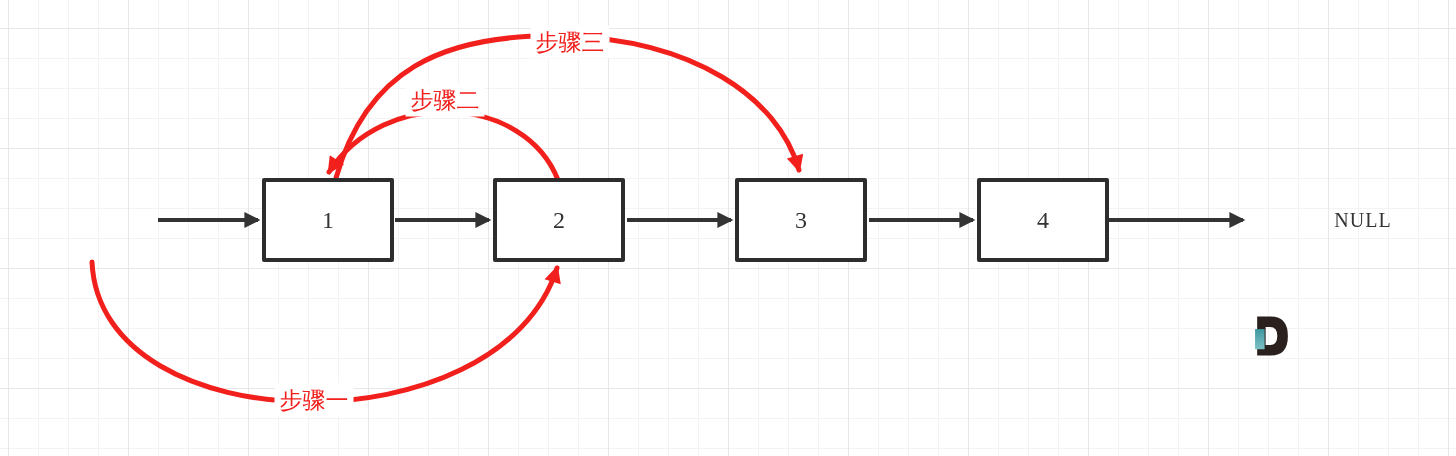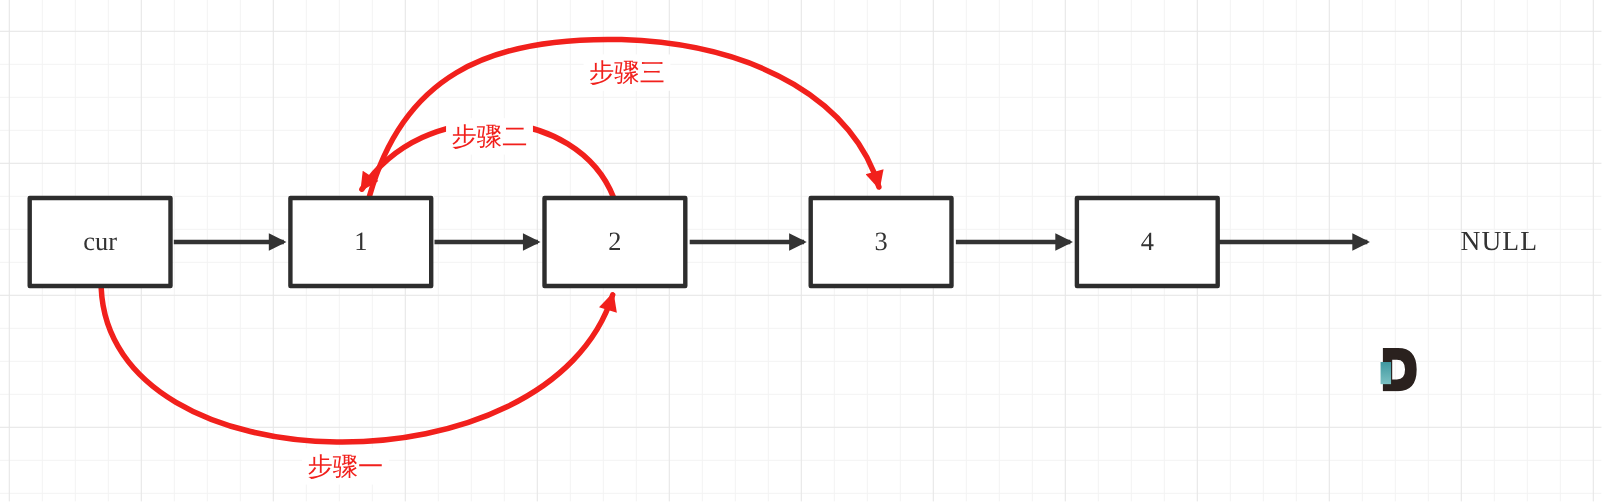"步骤三" .step-label { margin-top: 24px -> none }
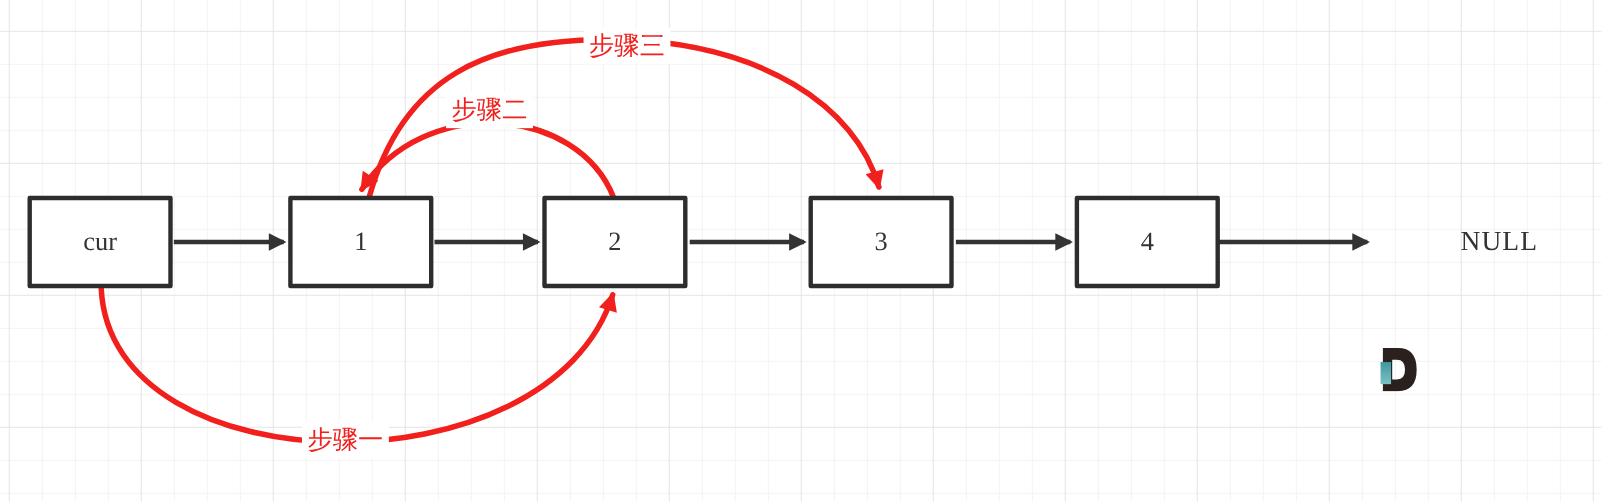"cur" div.node { html: <div> <span>cur</span> </div> -> none }
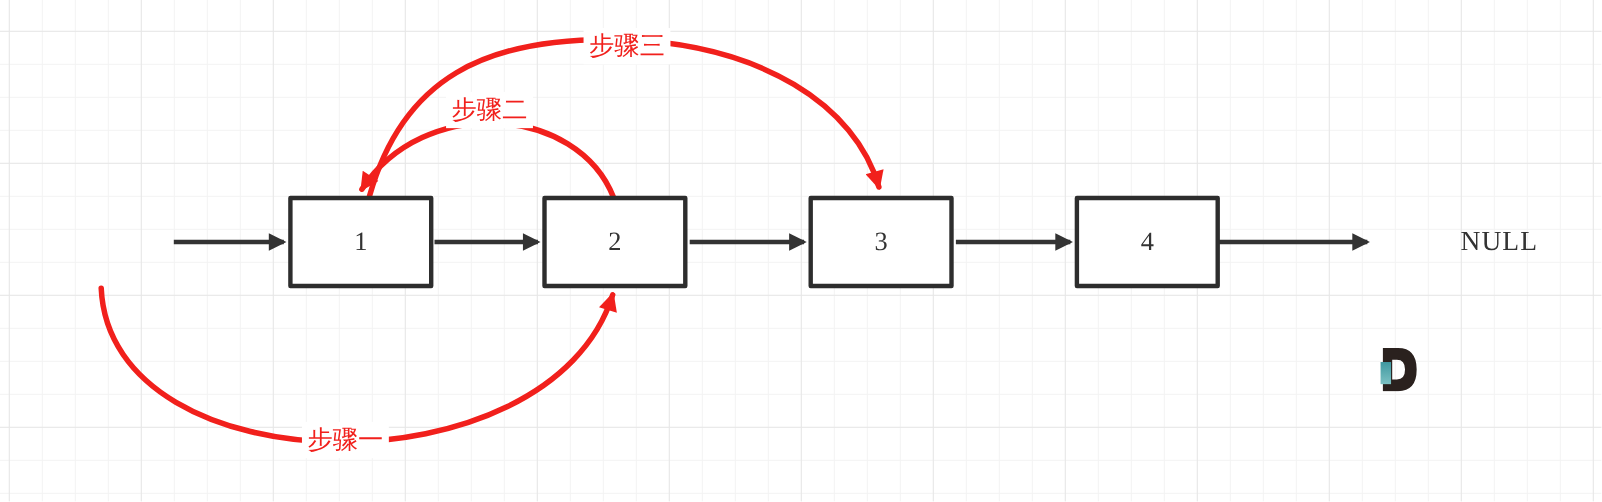"NULL" .null-text { font-size: 25px -> 20px }
